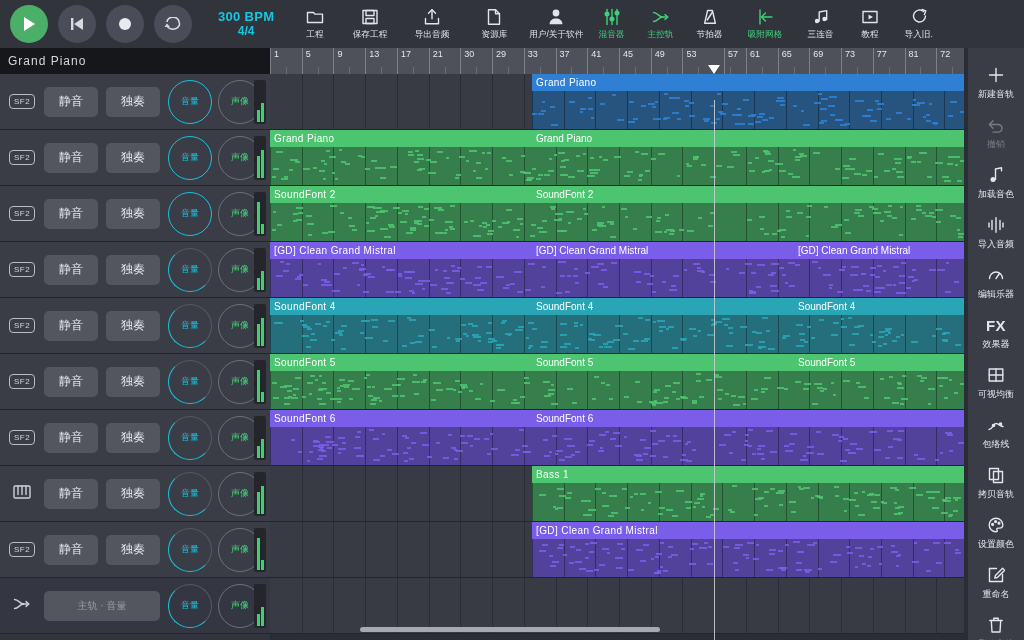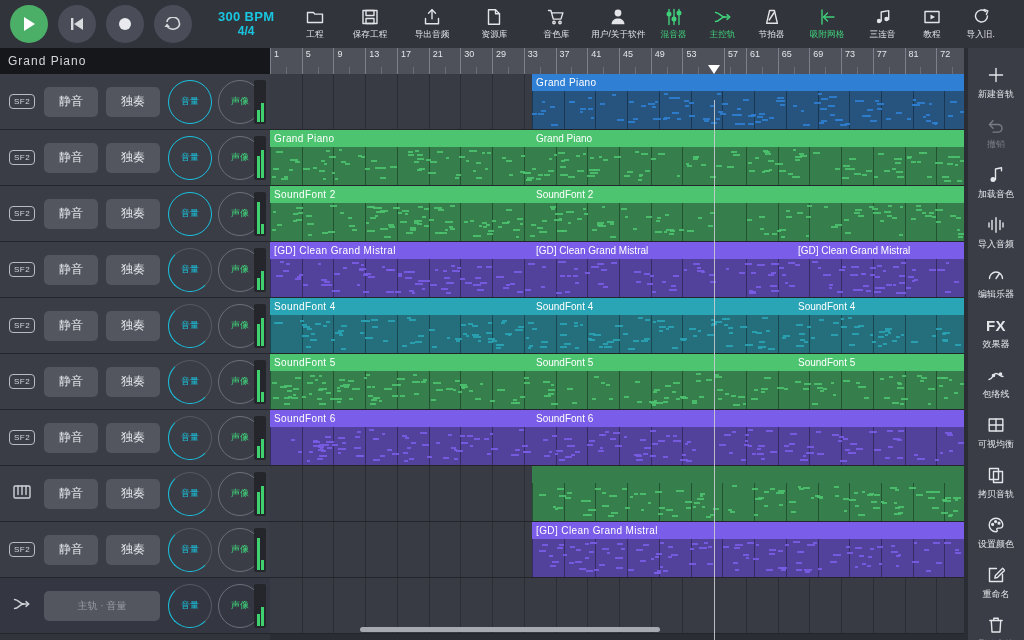"音色库" div.tool { html: <div> <span> <svg> <path></path> <circle></circle> <circle></circle> </svg> </span> <span>音色库</span> </div> -> none }
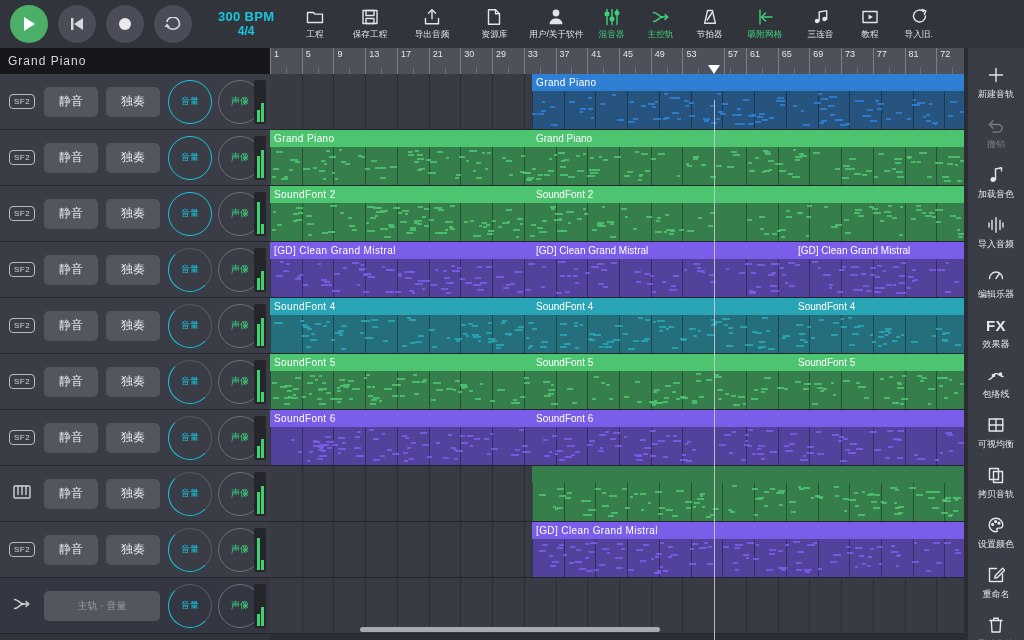"包络线" div.ritem { order: before "可视均衡" -> after "可视均衡" }
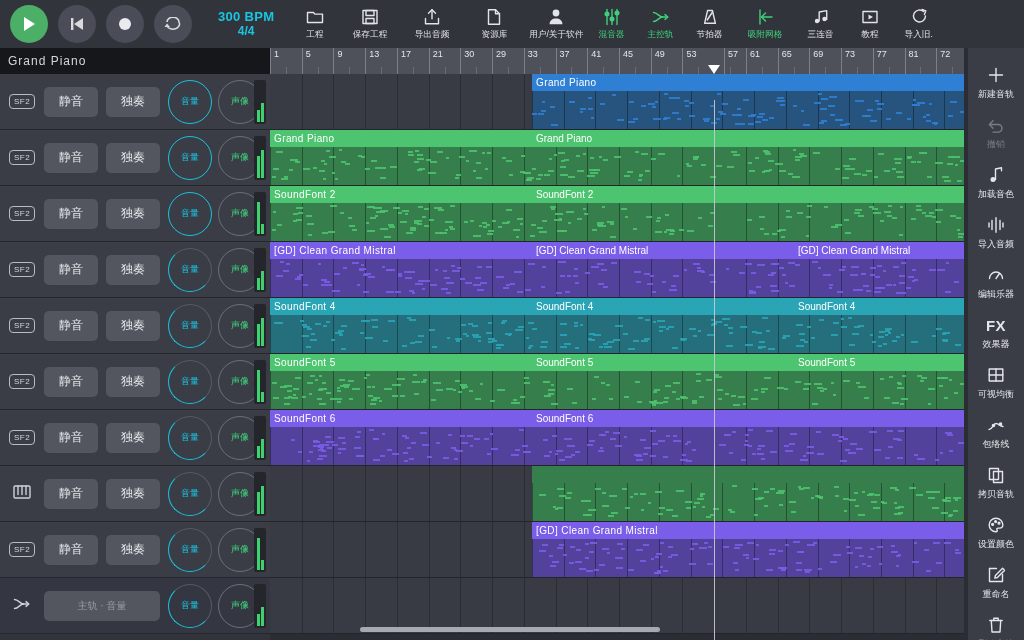"Bass 1" div.hd { html: none -> <div><span>Bass 1</span></div> }
